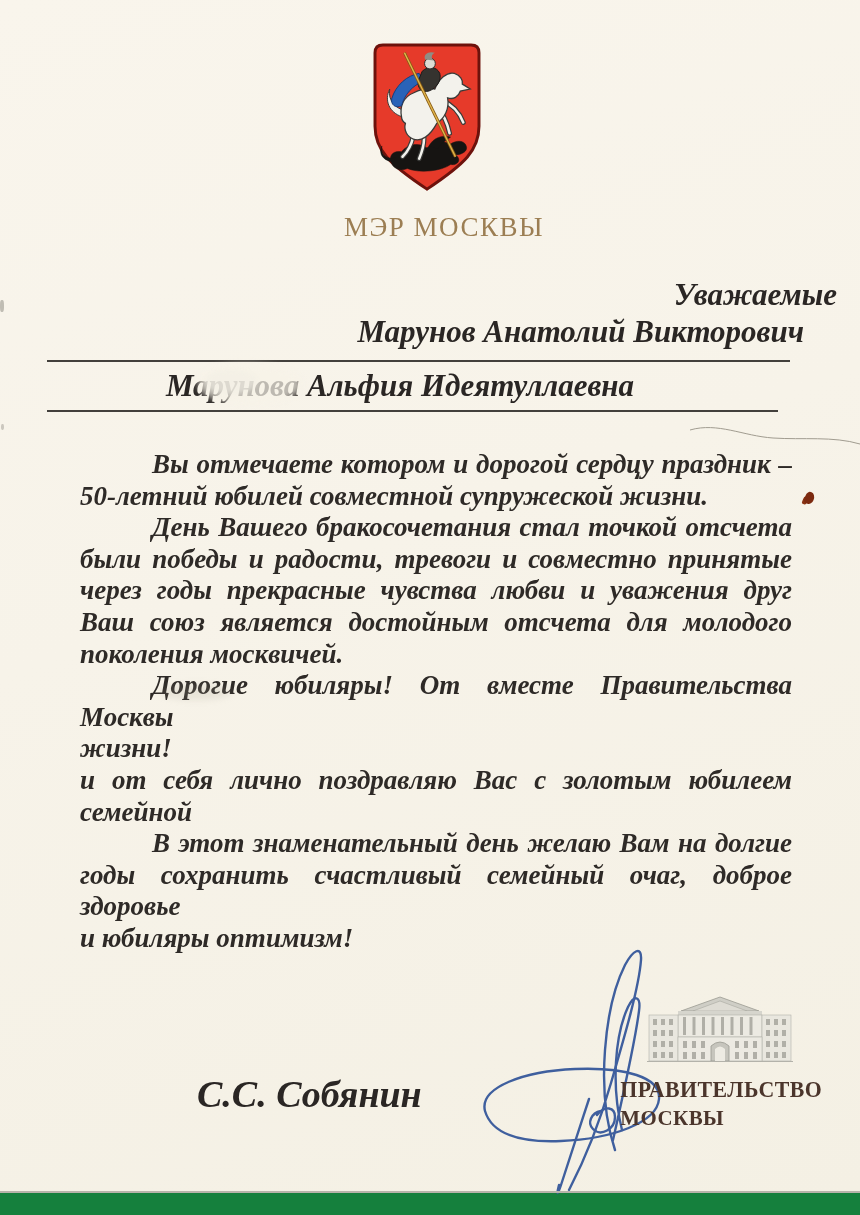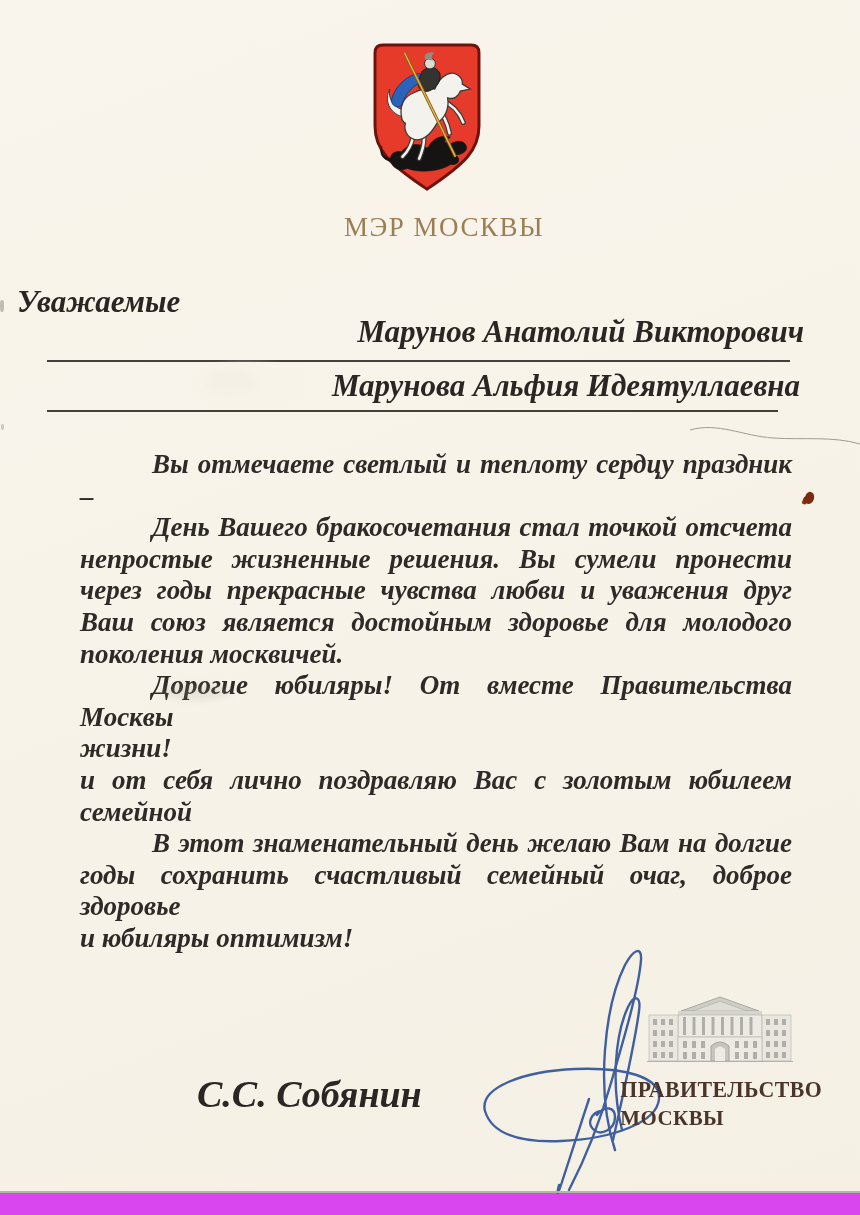"МЭР МОСКВЫ" .page { background: #d946ef -> #15803d }
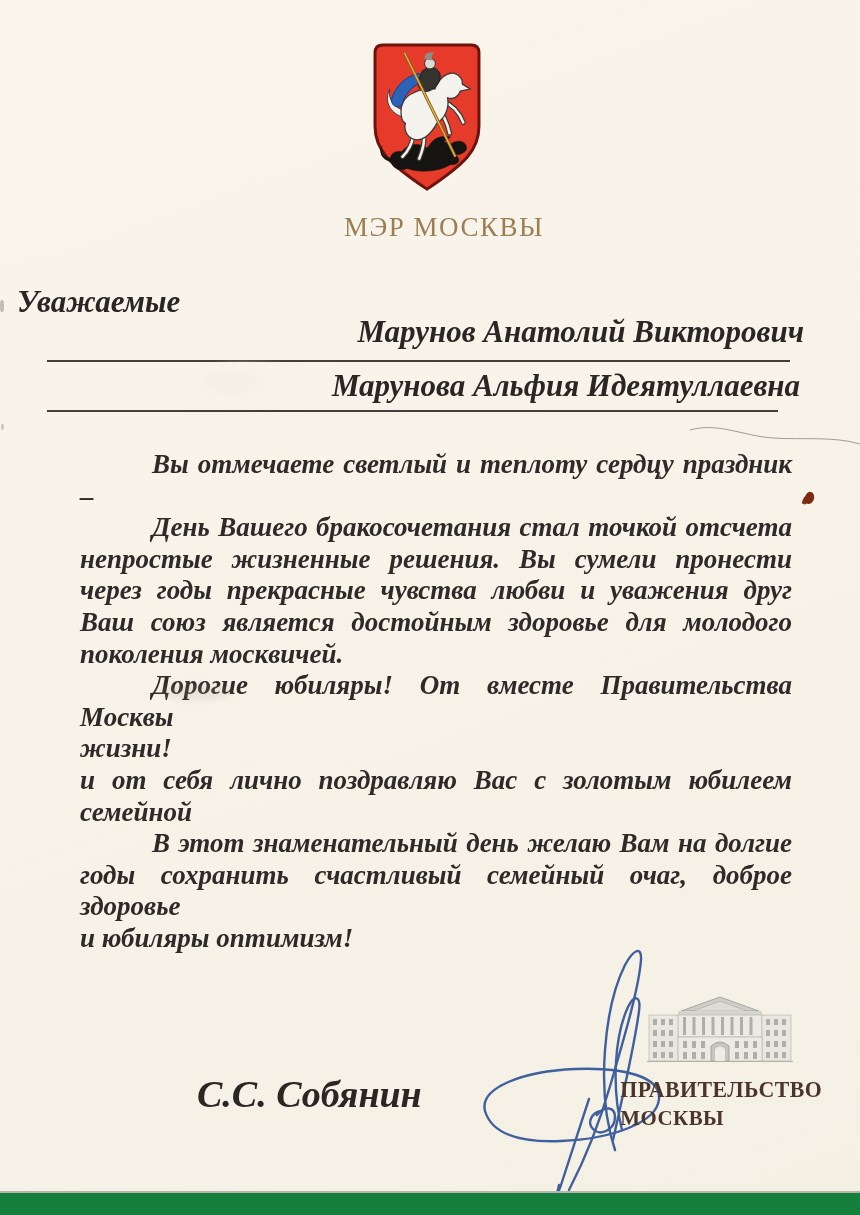"Уважаемые" .greeting { text-align: left -> right; top: 284px -> 277px }
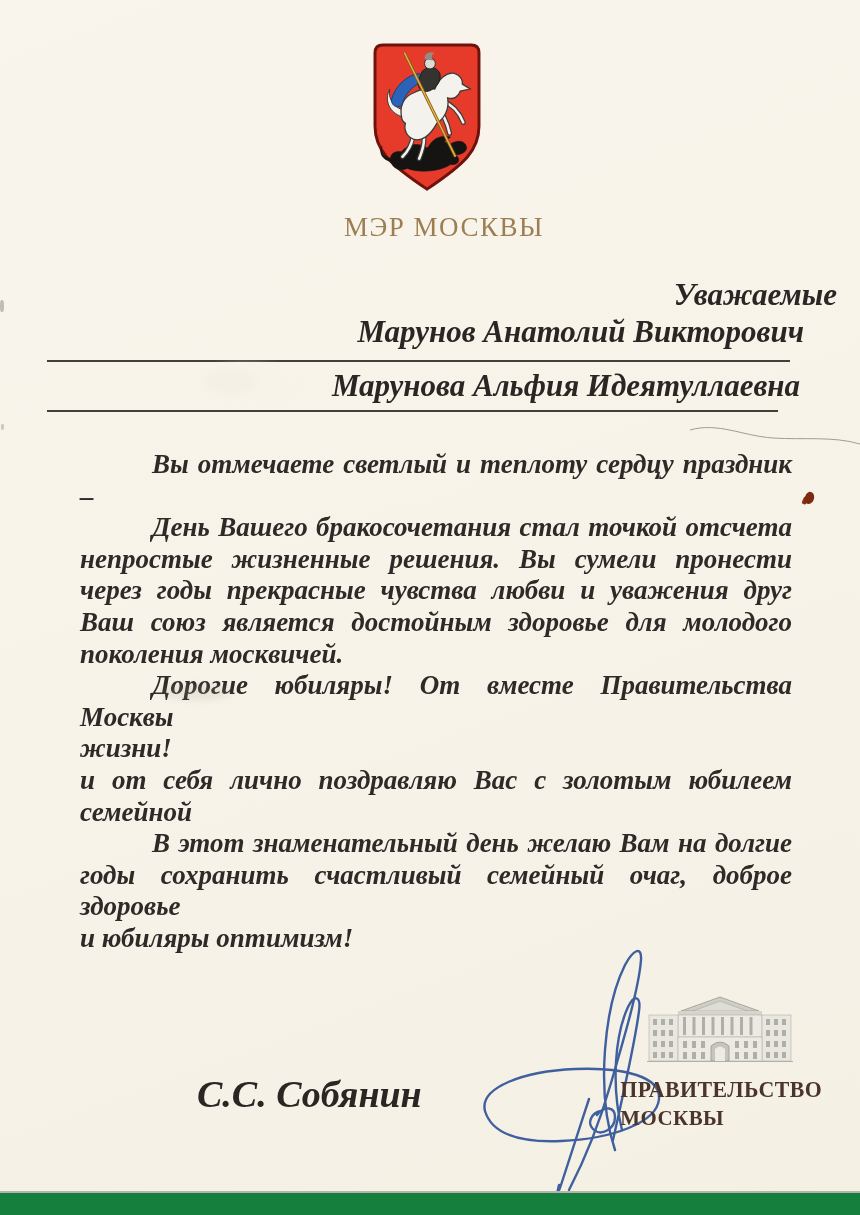"Марунова Альфия Идеятуллаевна" .name2 { text-align: right -> center }
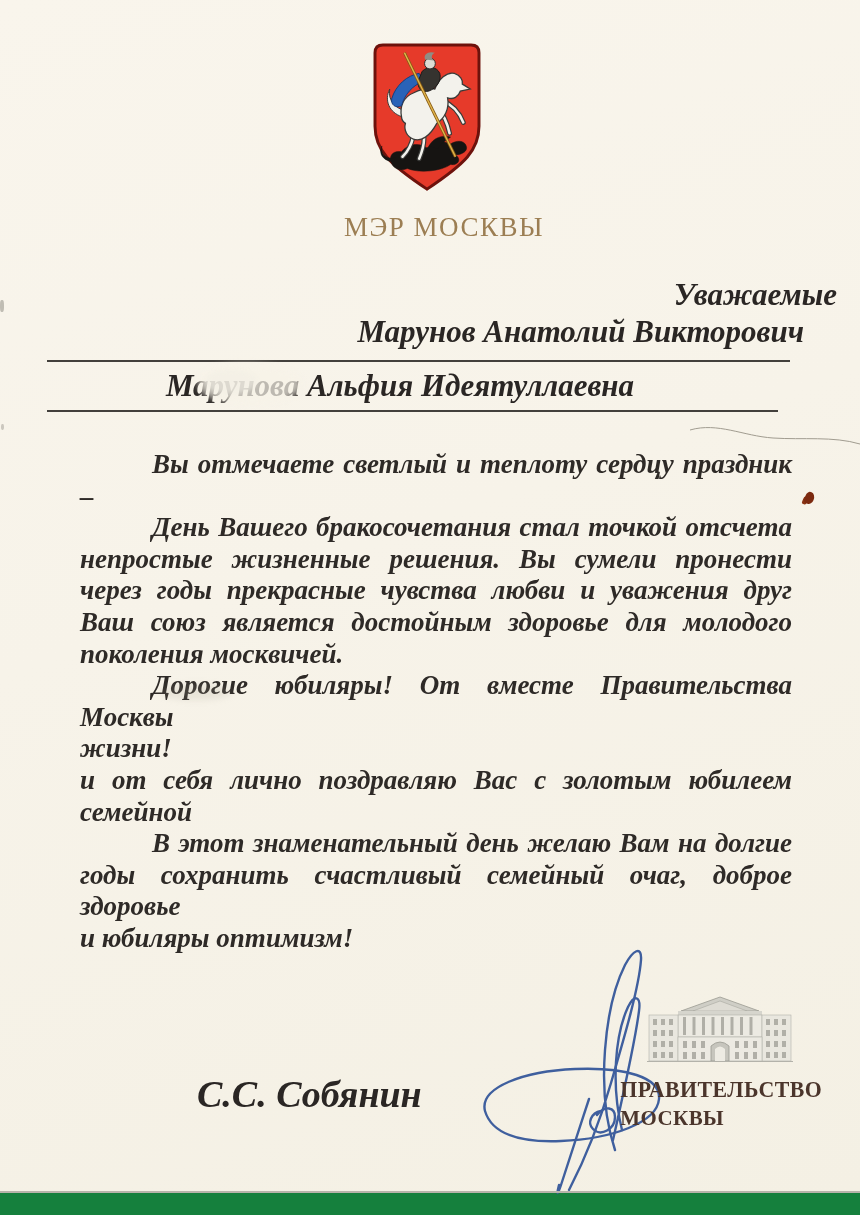"Вы отмечаете светлый и теплоту" div.line { text: светлый и теплоту -> котором и дорогой }
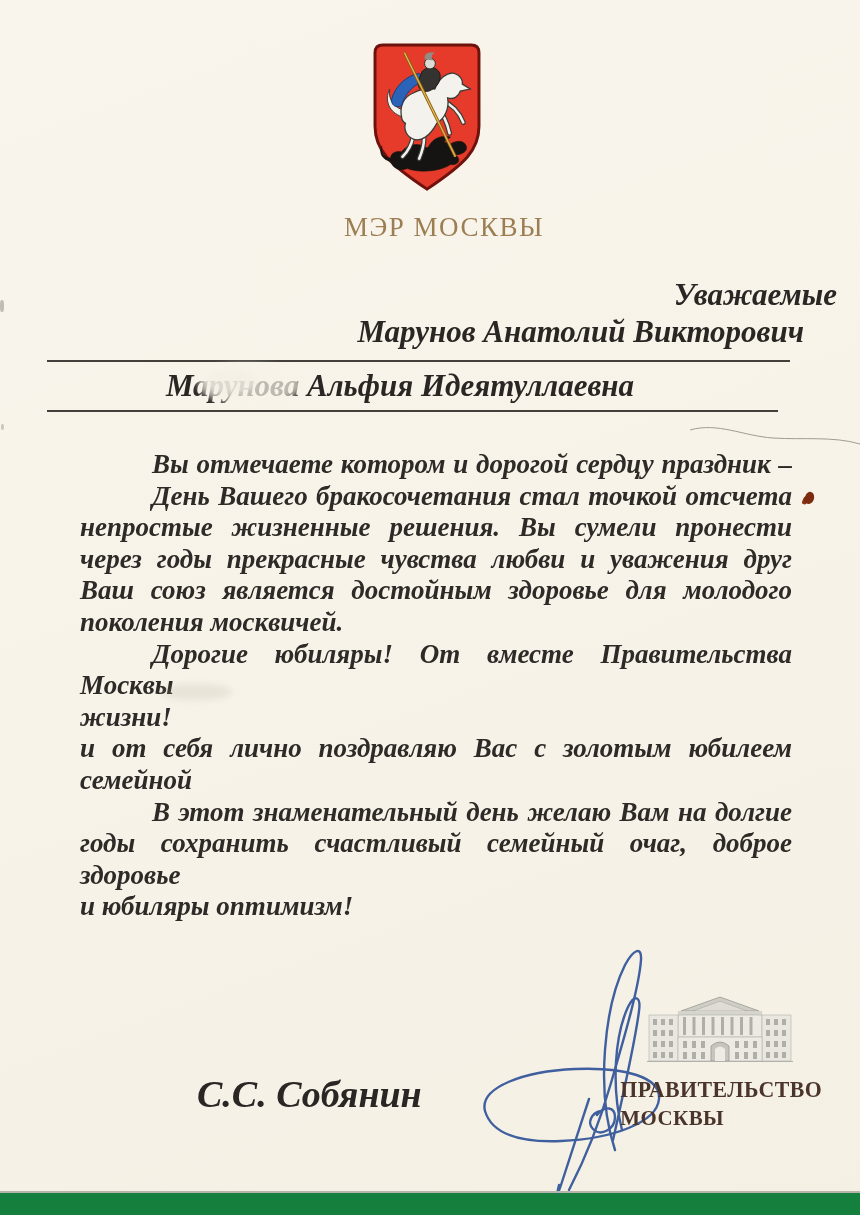"50-летний юбилей совместной супружеской" div.line { html: none -> <div>50-летний юбилей совместной супружеской жизни.</div> }
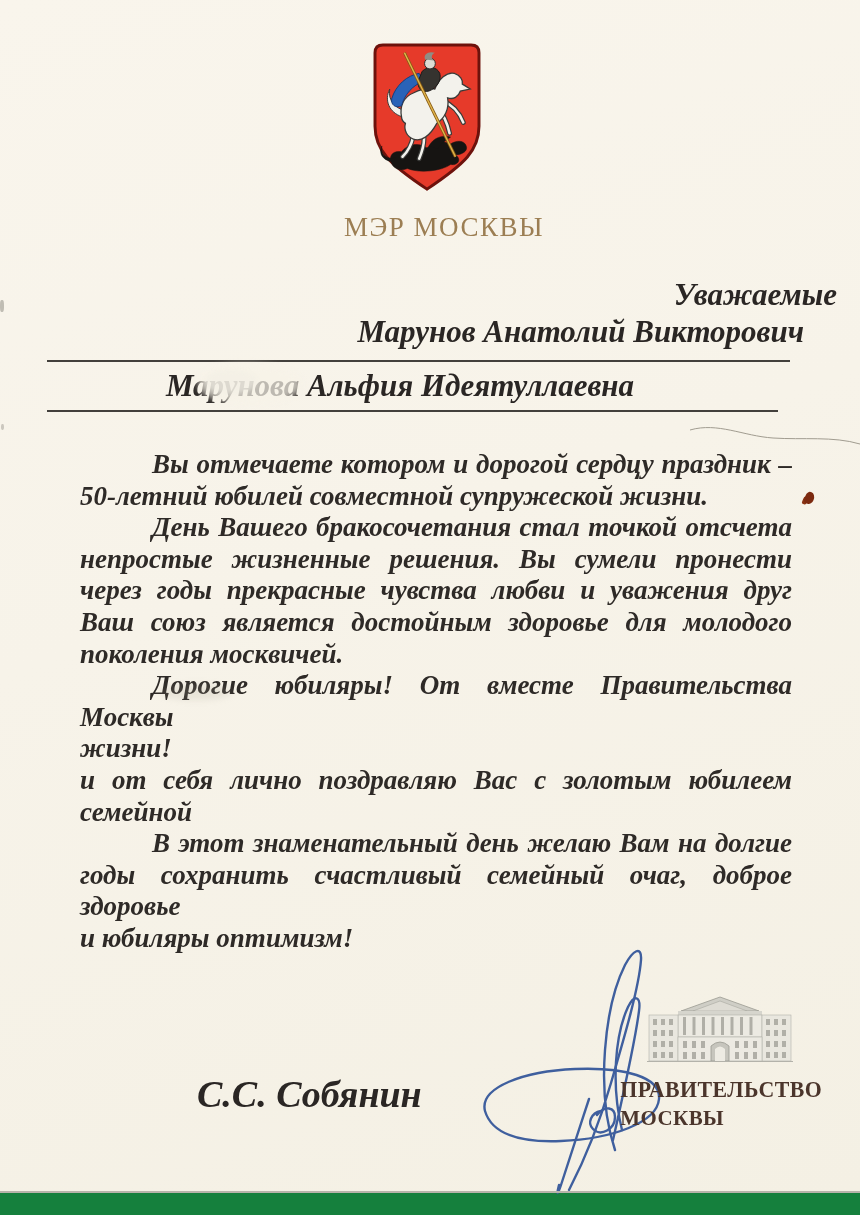"были победы и радости, тревоги" div.line { html: none -> <div>были победы и радости, тревоги и совместно принятые</div> }
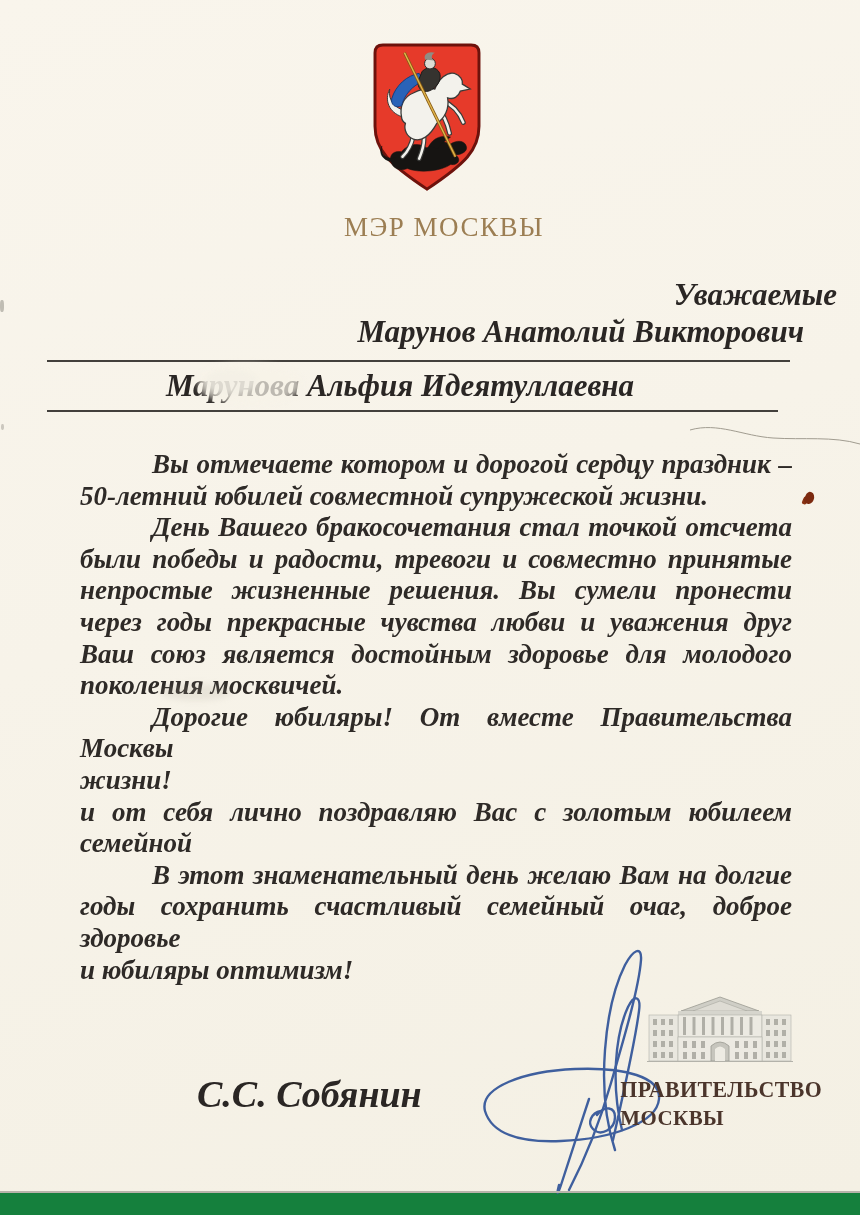"непростые жизненные решения. Вы сумели" div.line { html: <div>непростые жизненные решения. Вы сумели пронести</div> -> none }
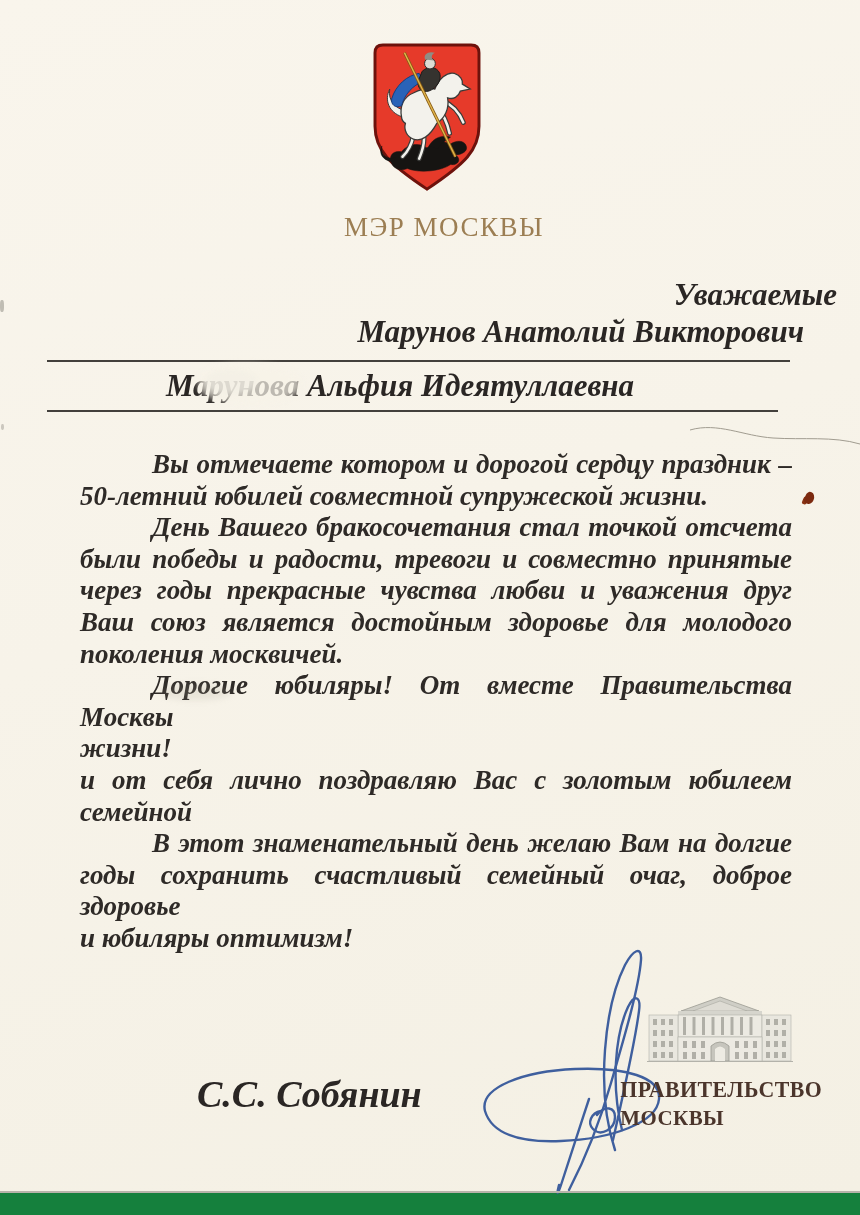"Ваш союз является достойным здоровье" div.line { text: здоровье -> отсчета }
